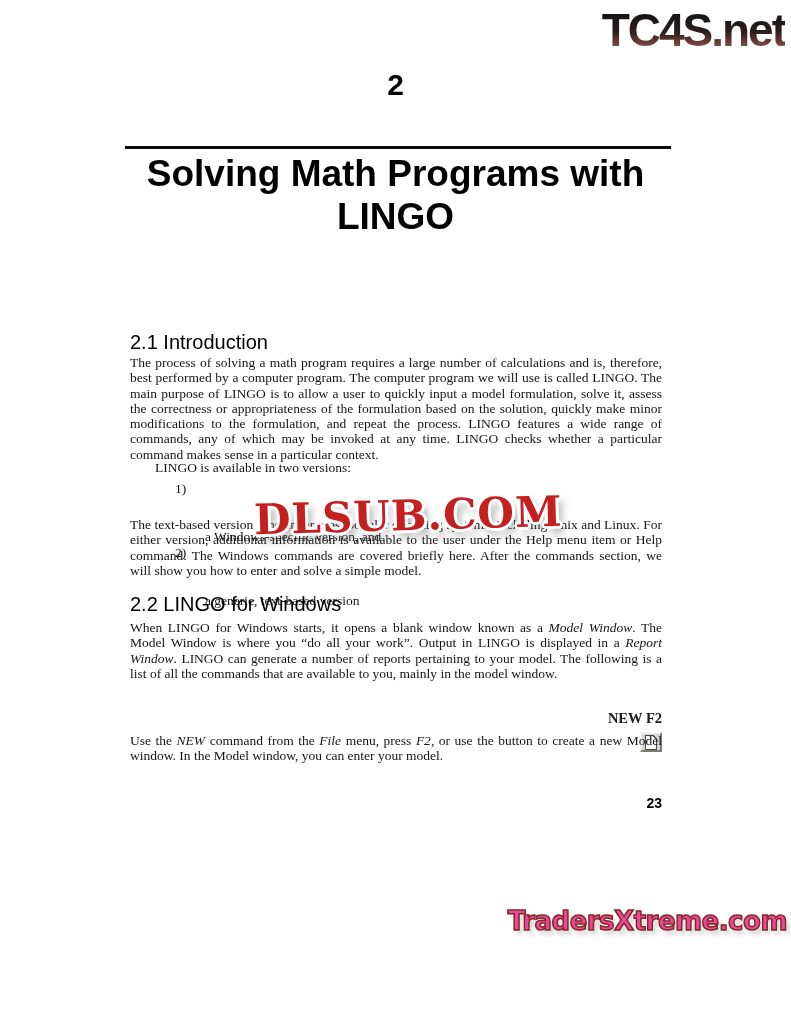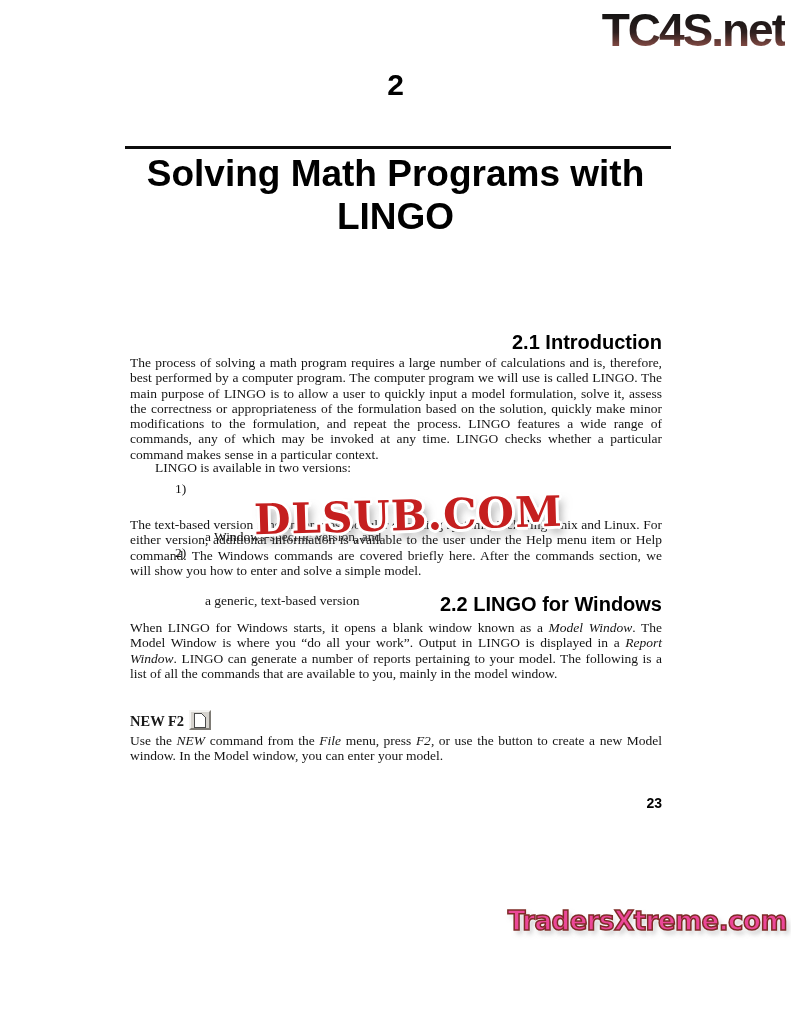"2.1 Introduction" .sans-head { font-weight: 700 -> 400; text-align: right -> none }
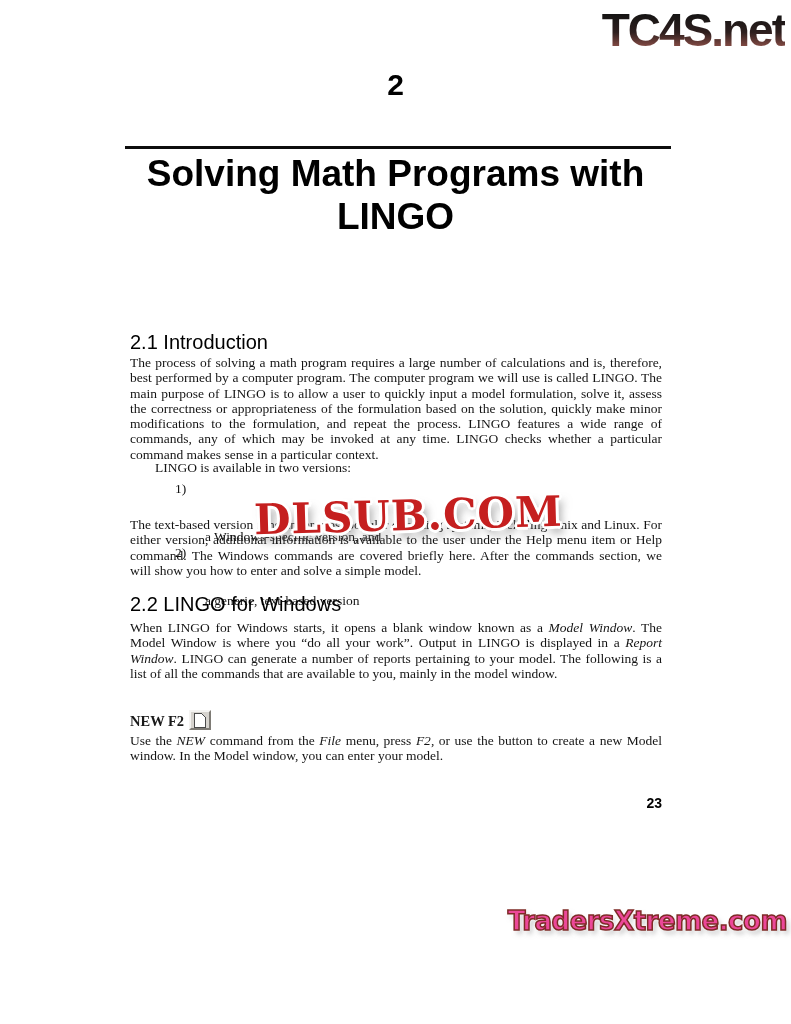"NEW F2" div.col { flex-direction: none -> column }
